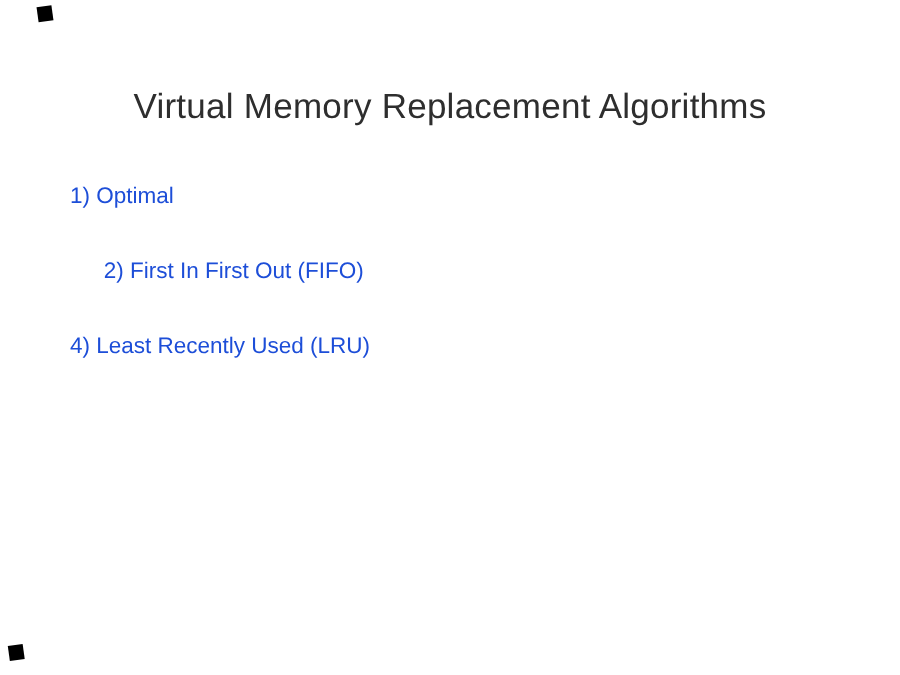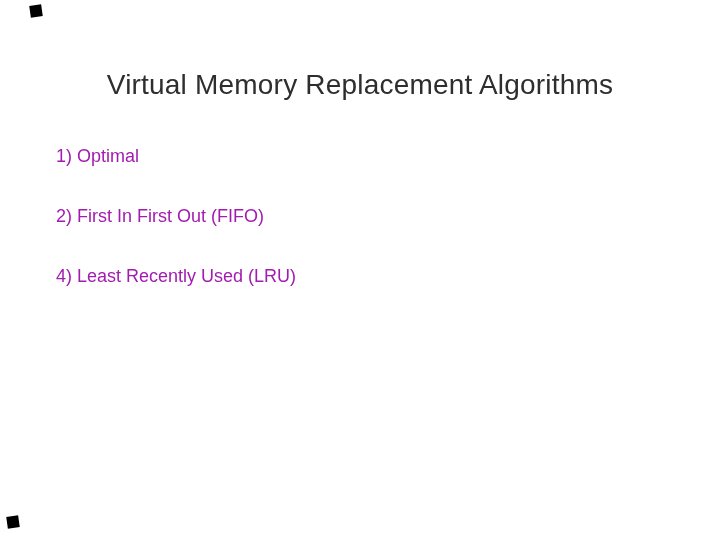"1) Optimal" .list-item { color: #a21caf -> #1d4ed8 }
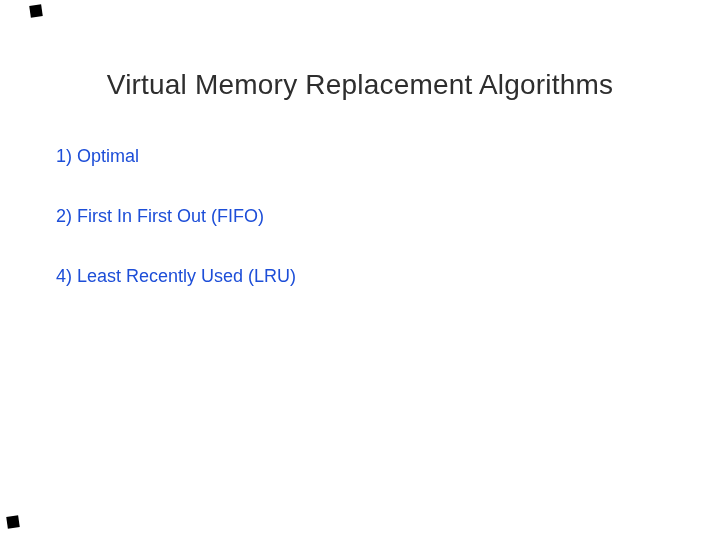"2) First In First Out" .list-item.item-1 { margin-left: none -> 27px }
